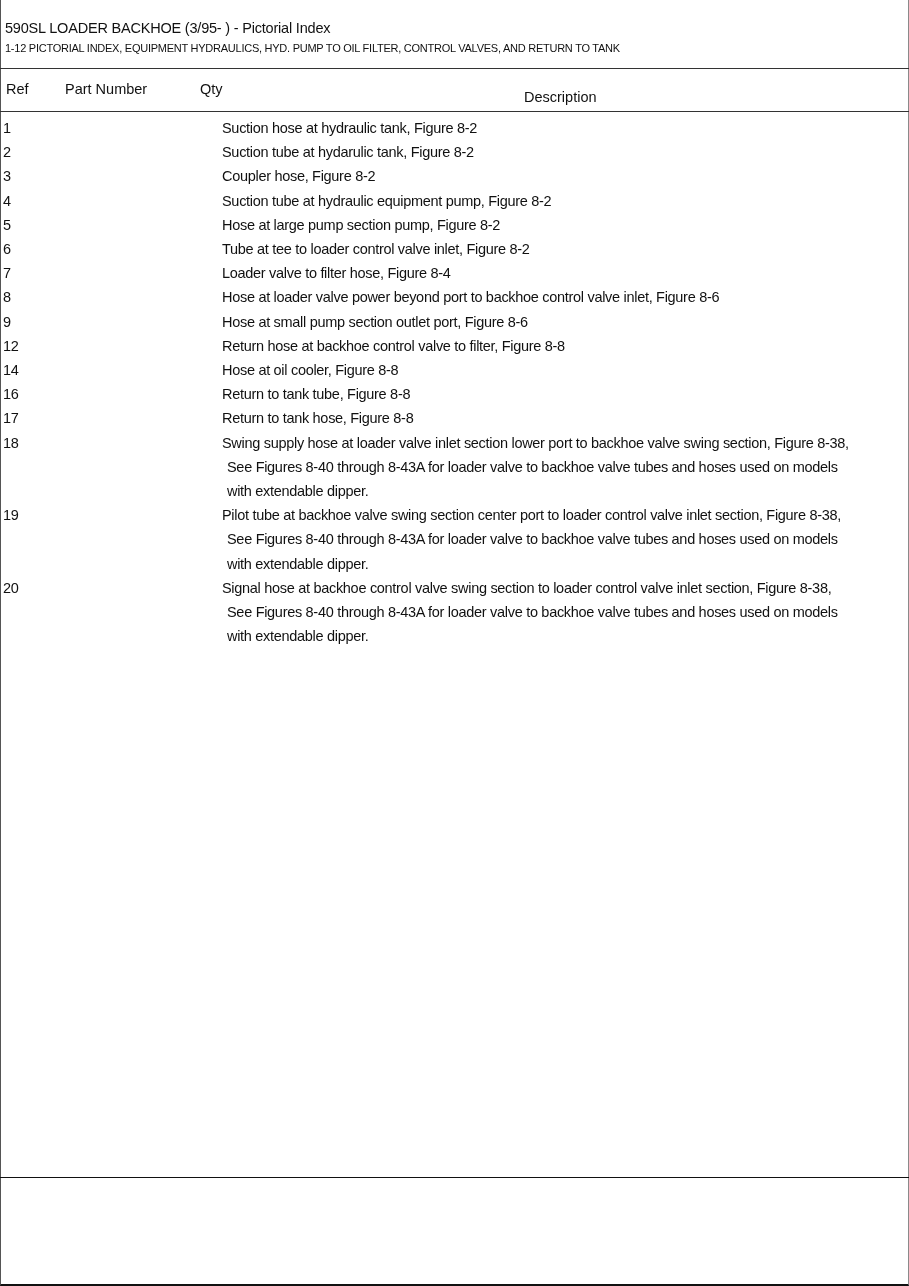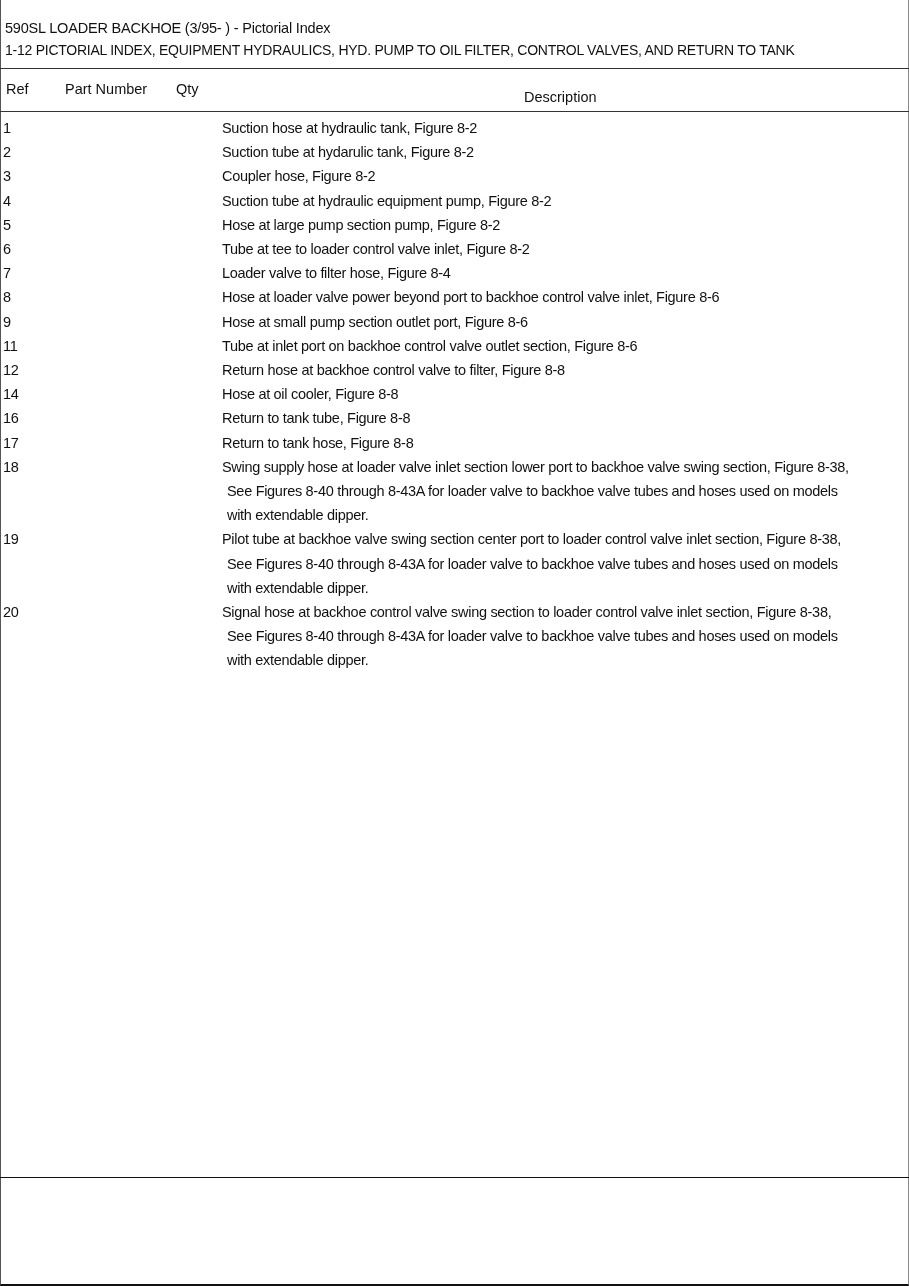"1-12 PICTORIAL INDEX, EQUIPMENT" .section-title { font-size: 14px -> 11px }
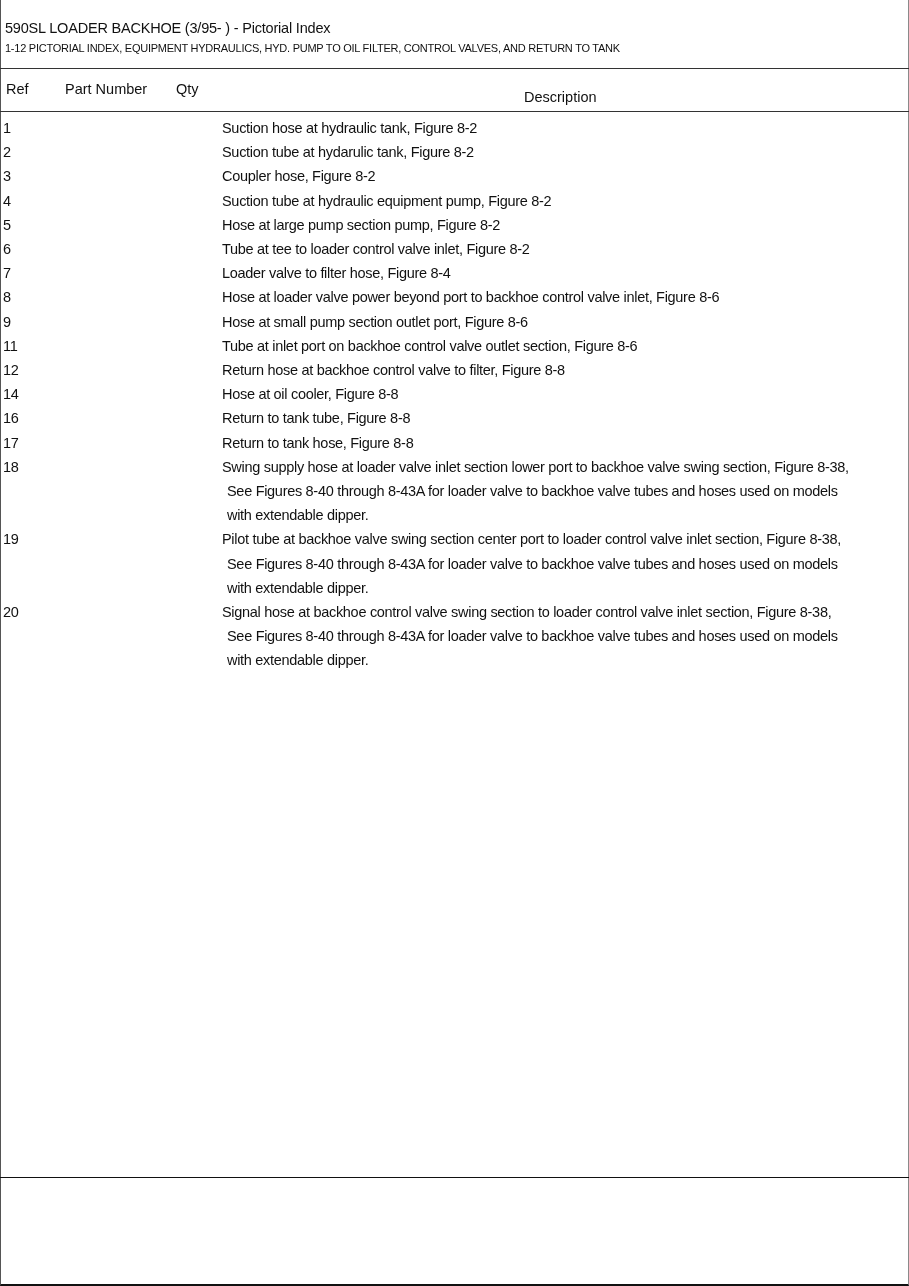"Qty" .col-qty { left: 176px -> 200px }
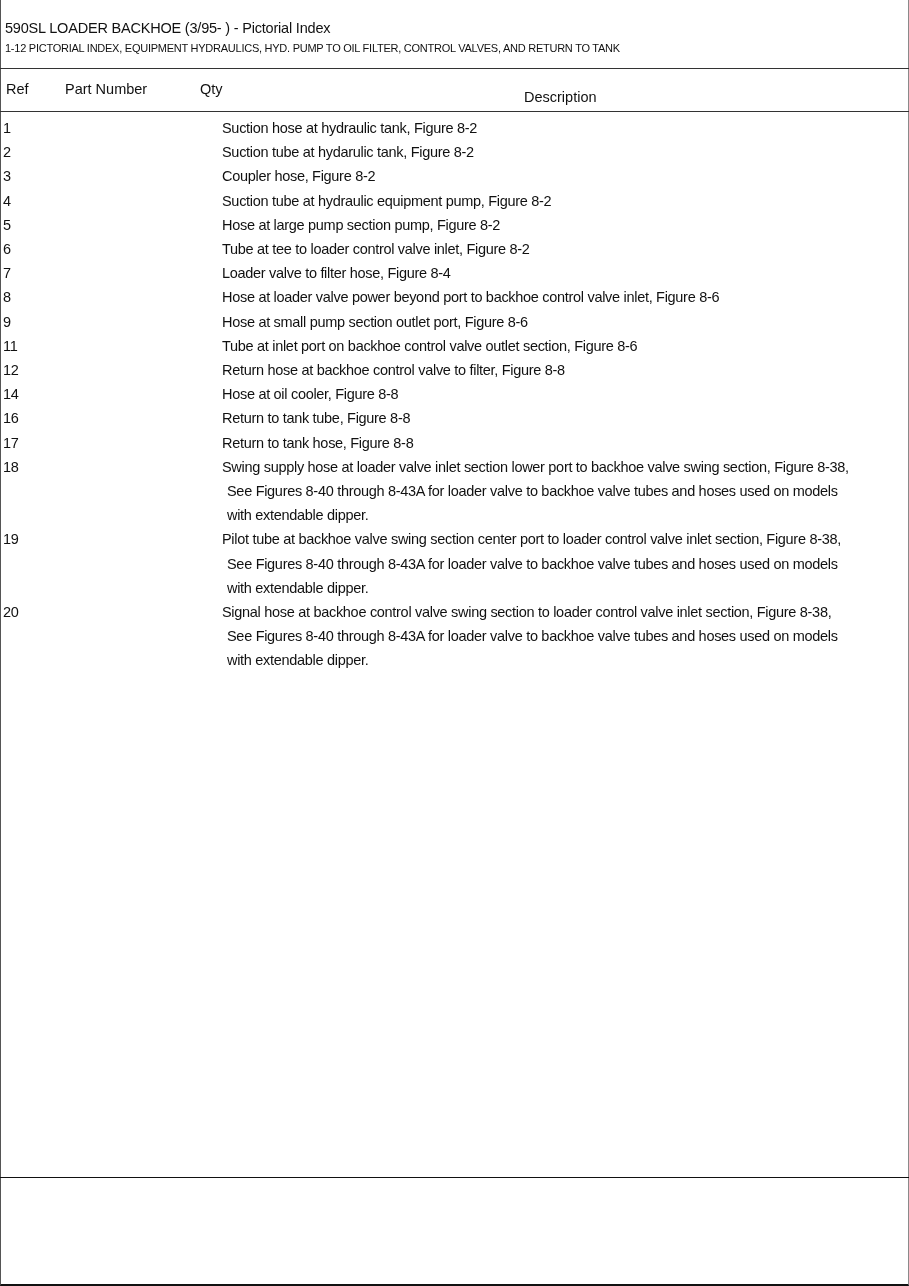"11" div.row { html: <div> <span>11</span> <div> <span>Tube at inlet port on backhoe control valve outlet section, Figure 8-6</span> </div> </div> -> none }
